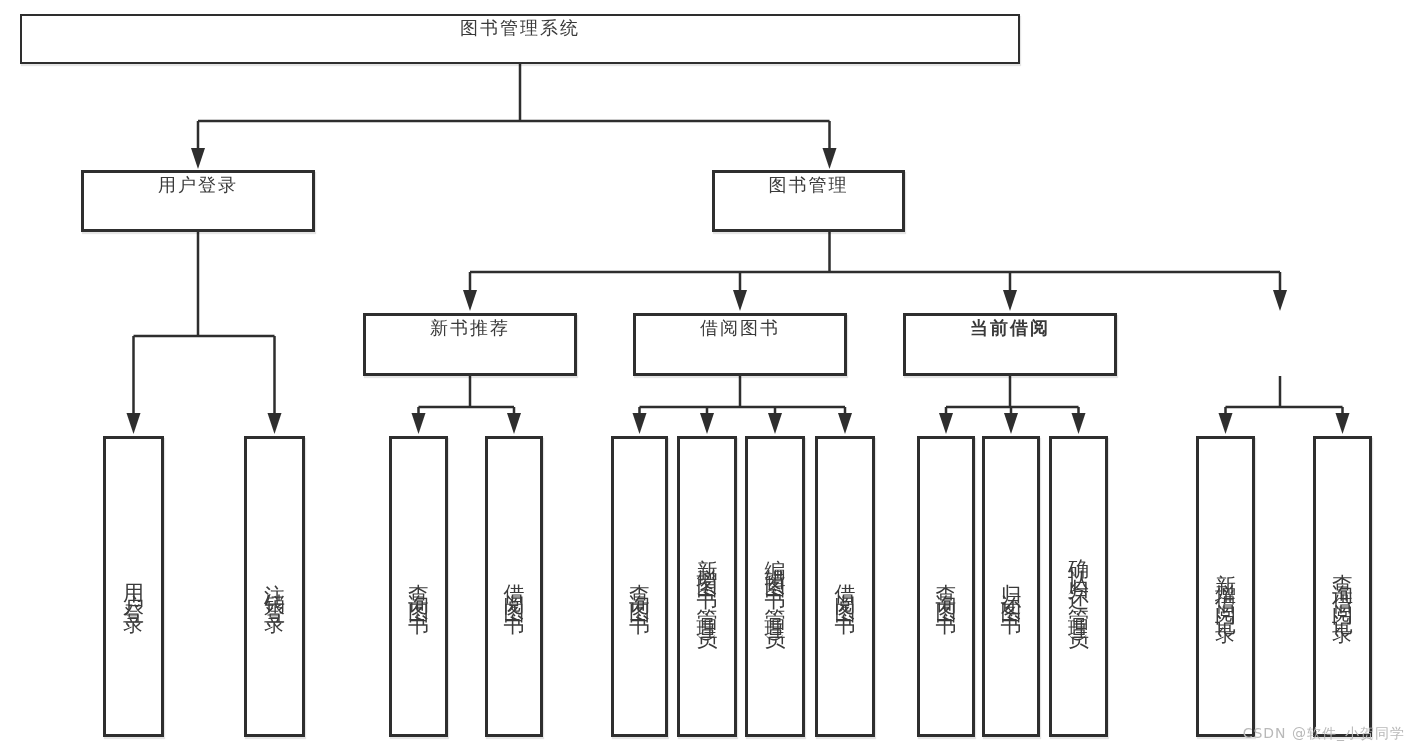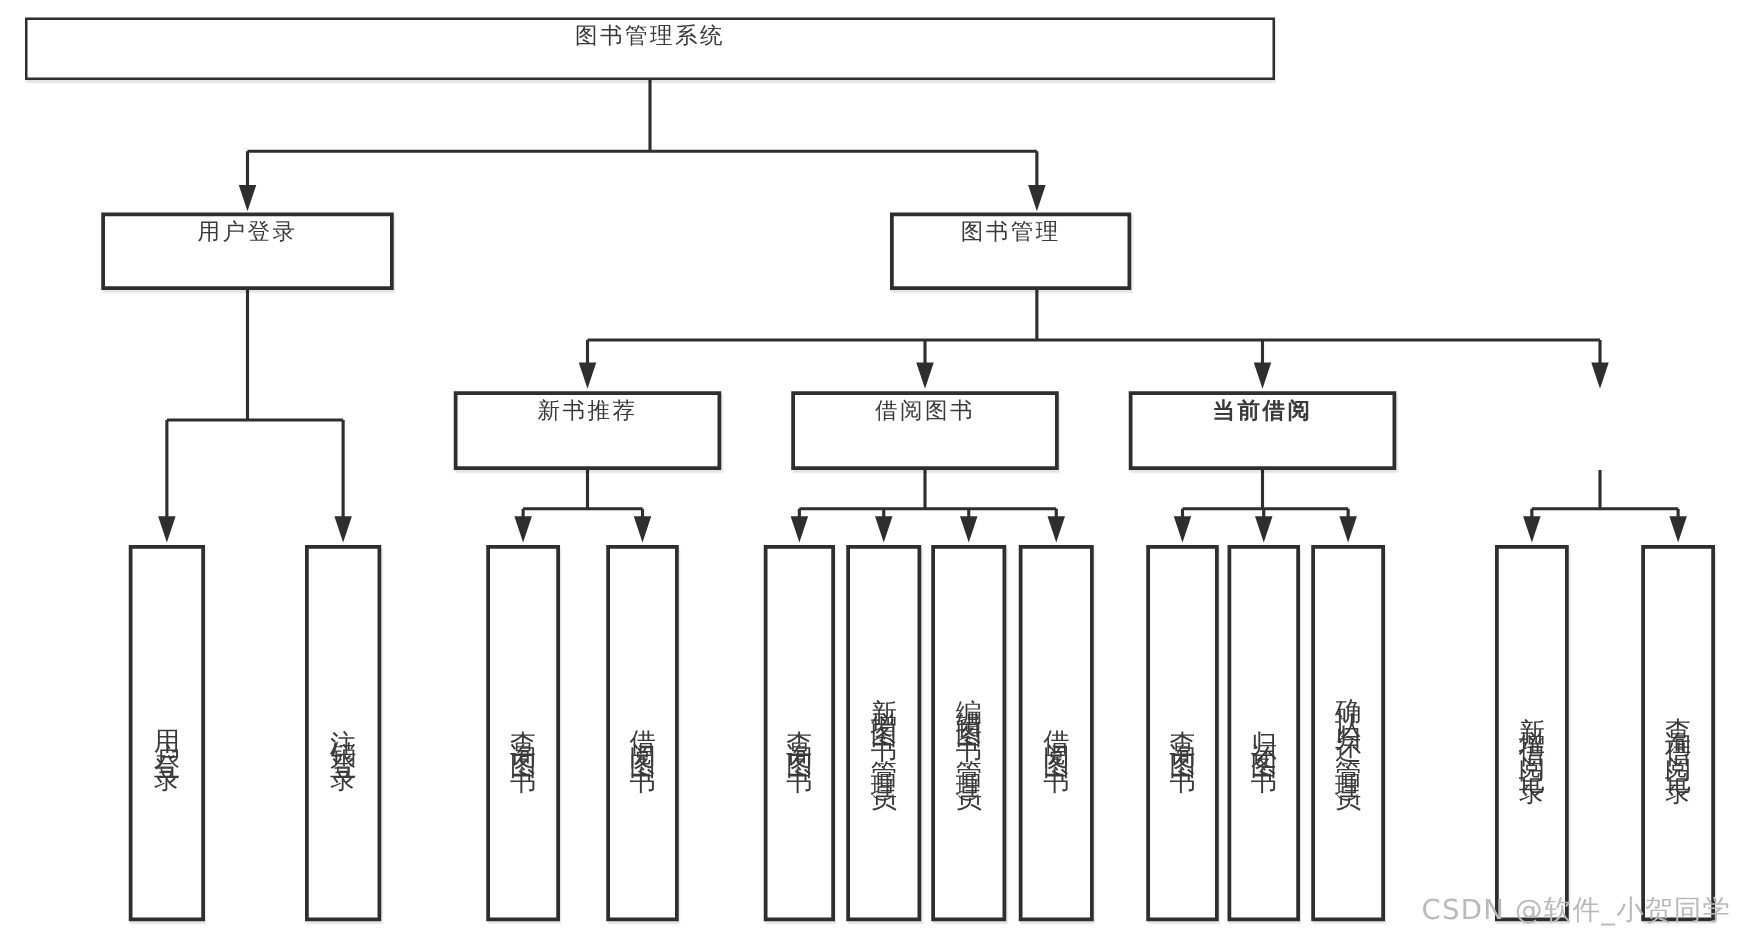"CSDN @软件_小贺同学" .watermark { font-size: 22px -> 14px; right: 20px -> 0 }
